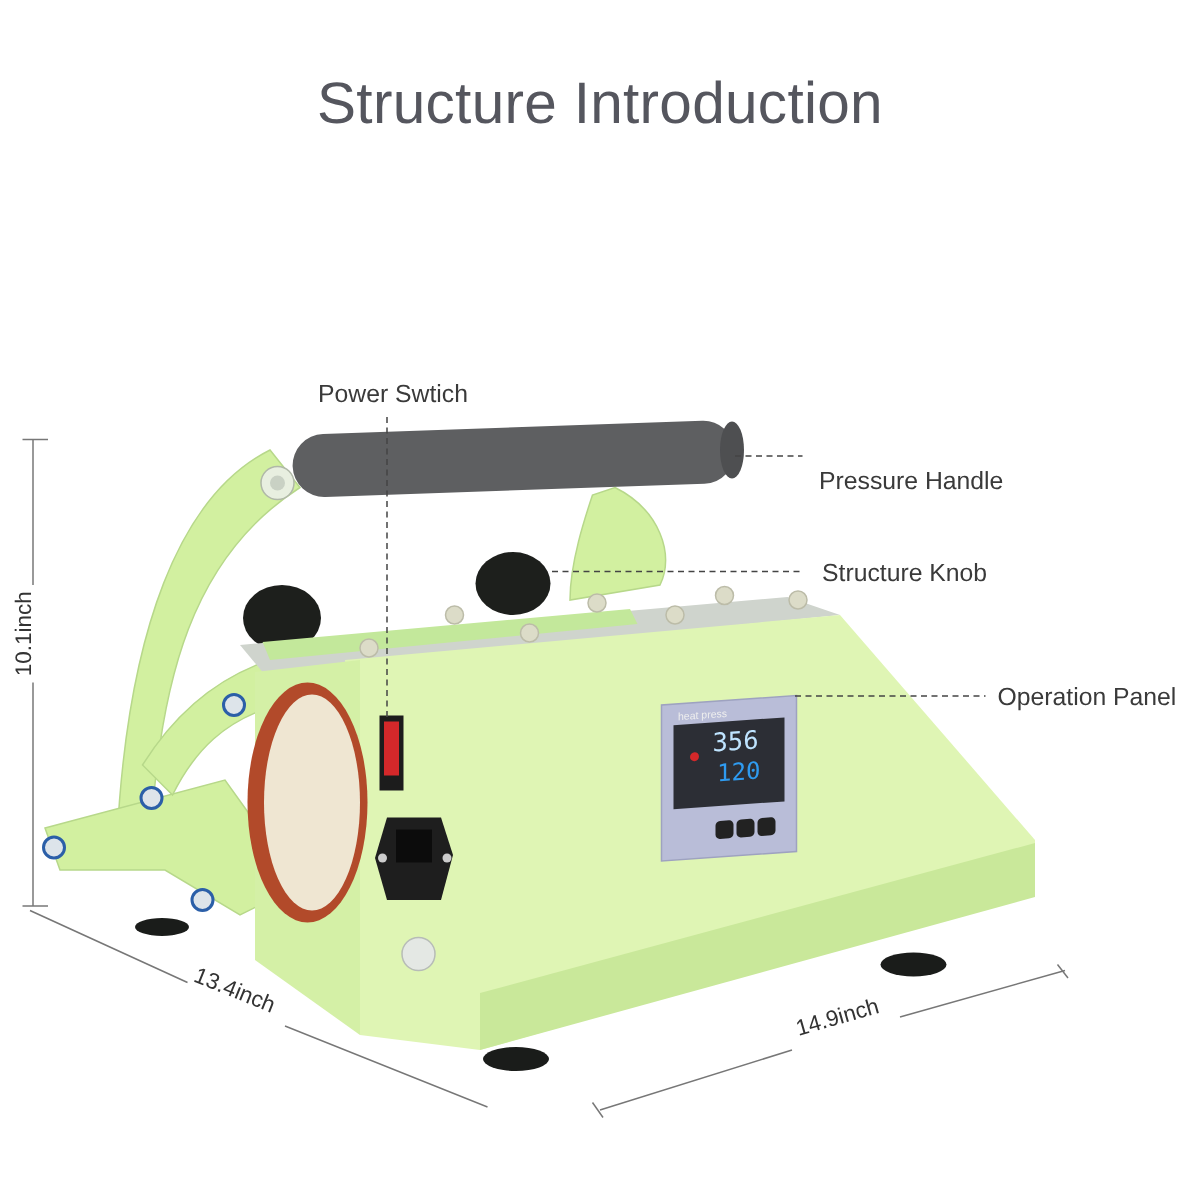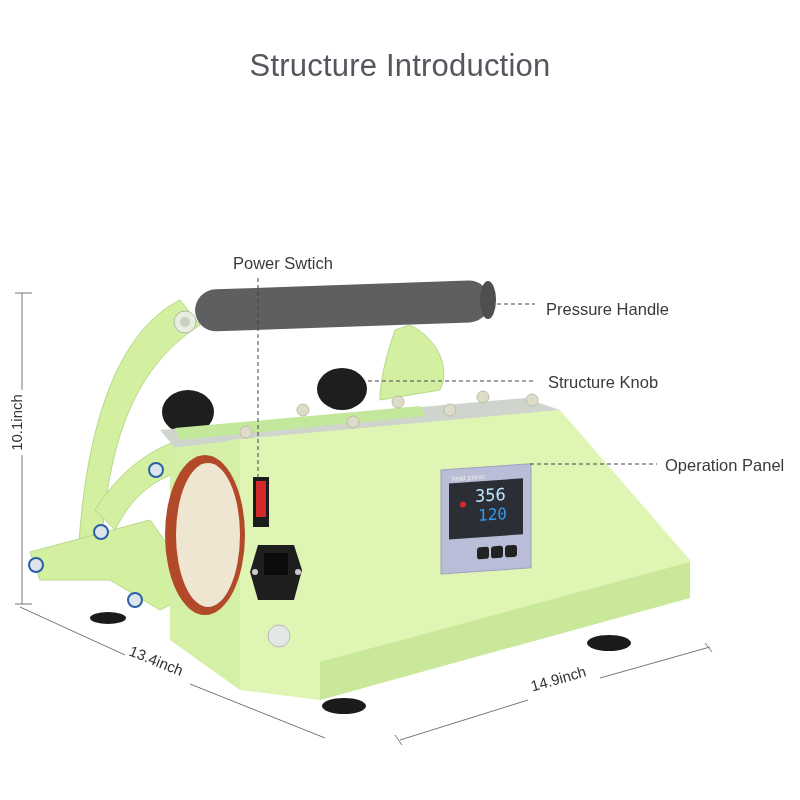"Structure Introduction" .title { font-size: 31px -> 39px }
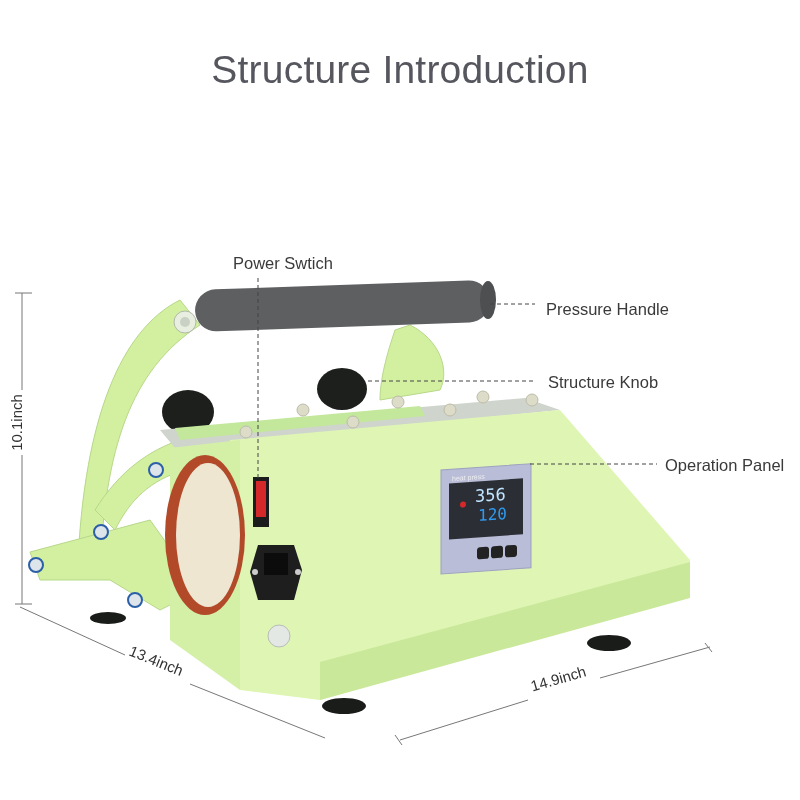"Power Swtich" div.label { left: 233px -> 212px }
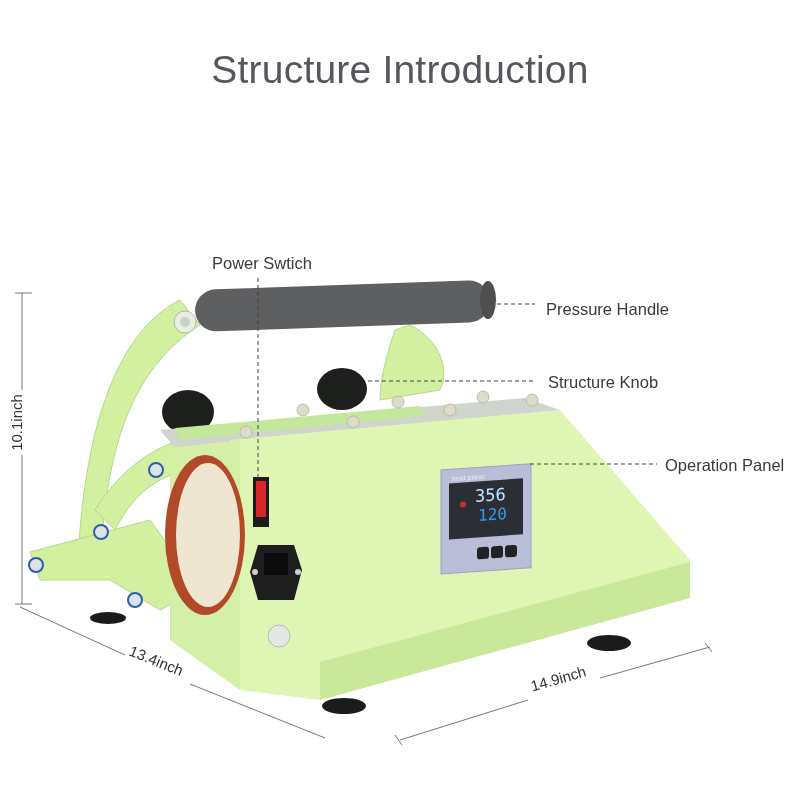"Pressure Handle" div.label { top: 300px -> 312px }
